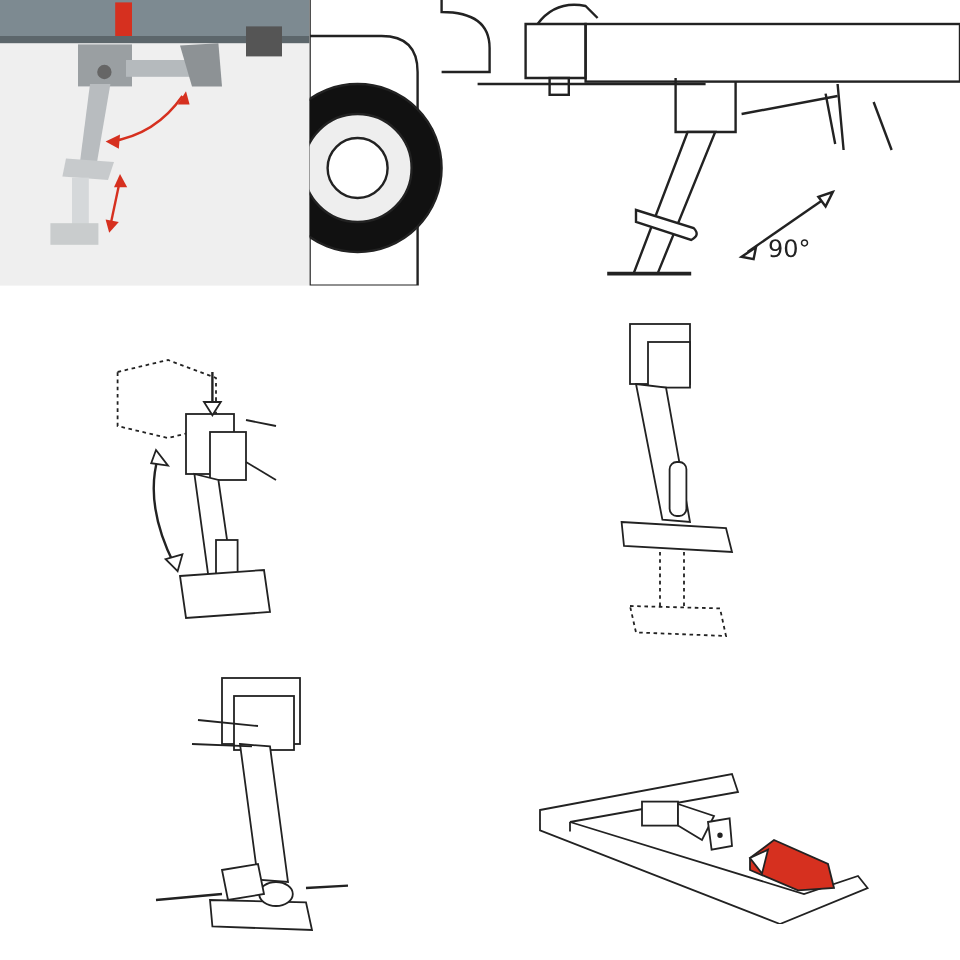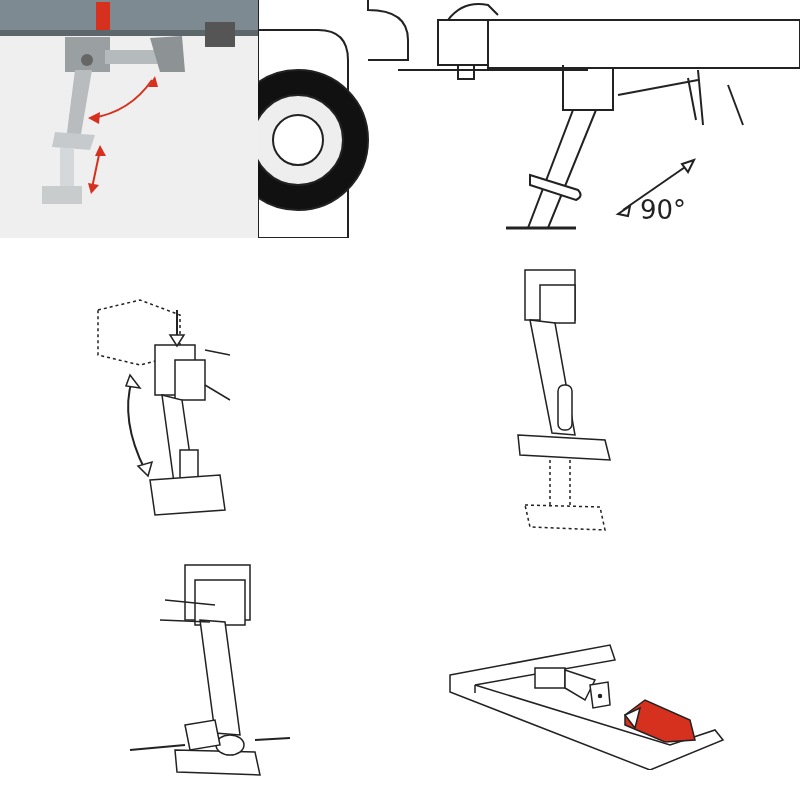"90°" div.label { font-size: 26px -> 20px }
